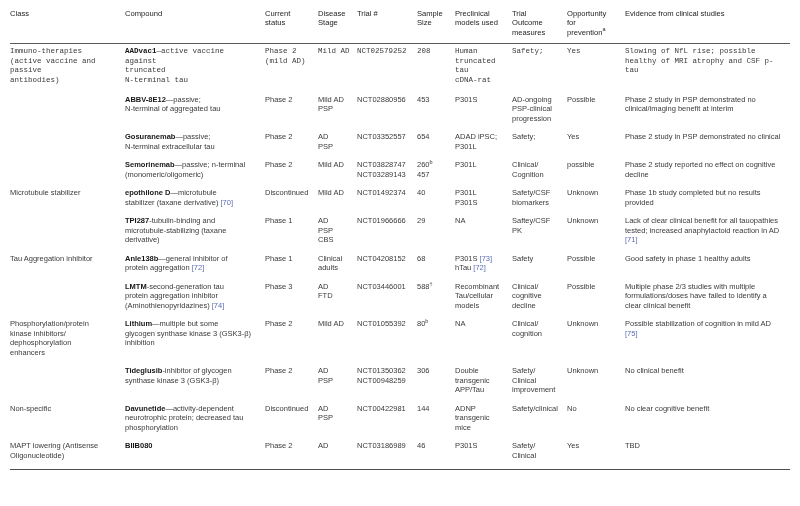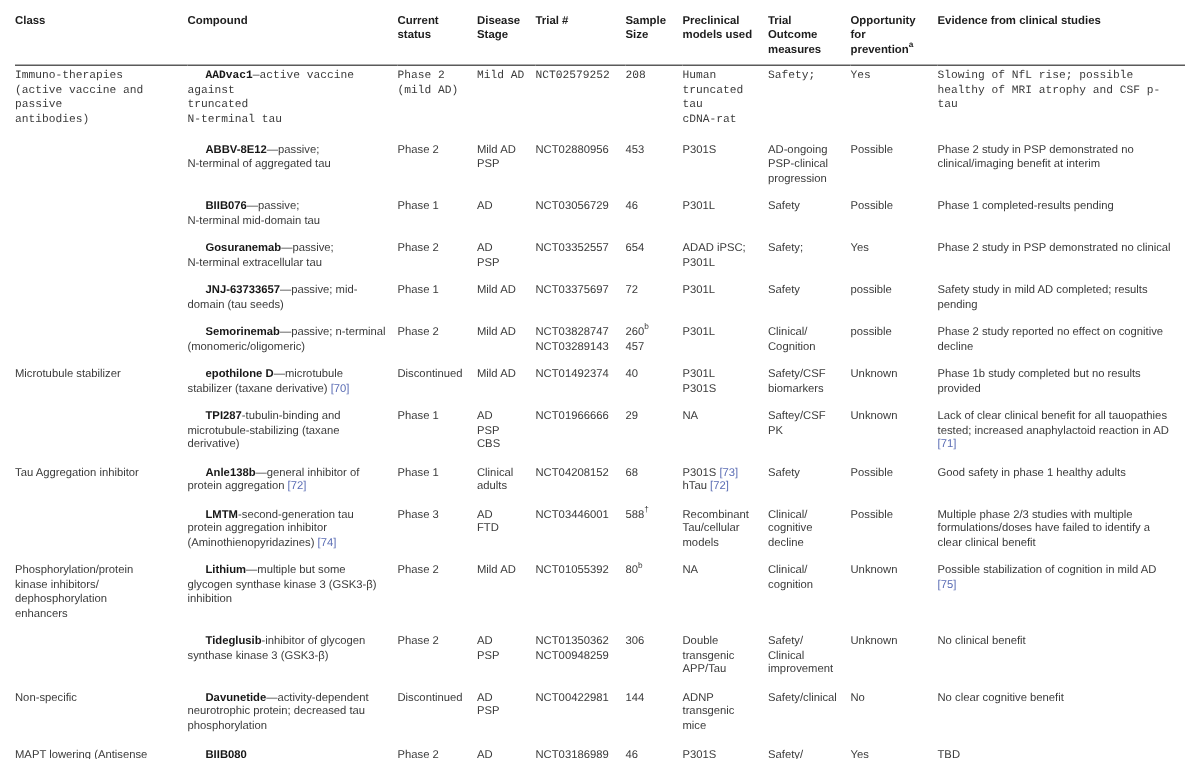"Class" th { font-weight: bold -> normal }
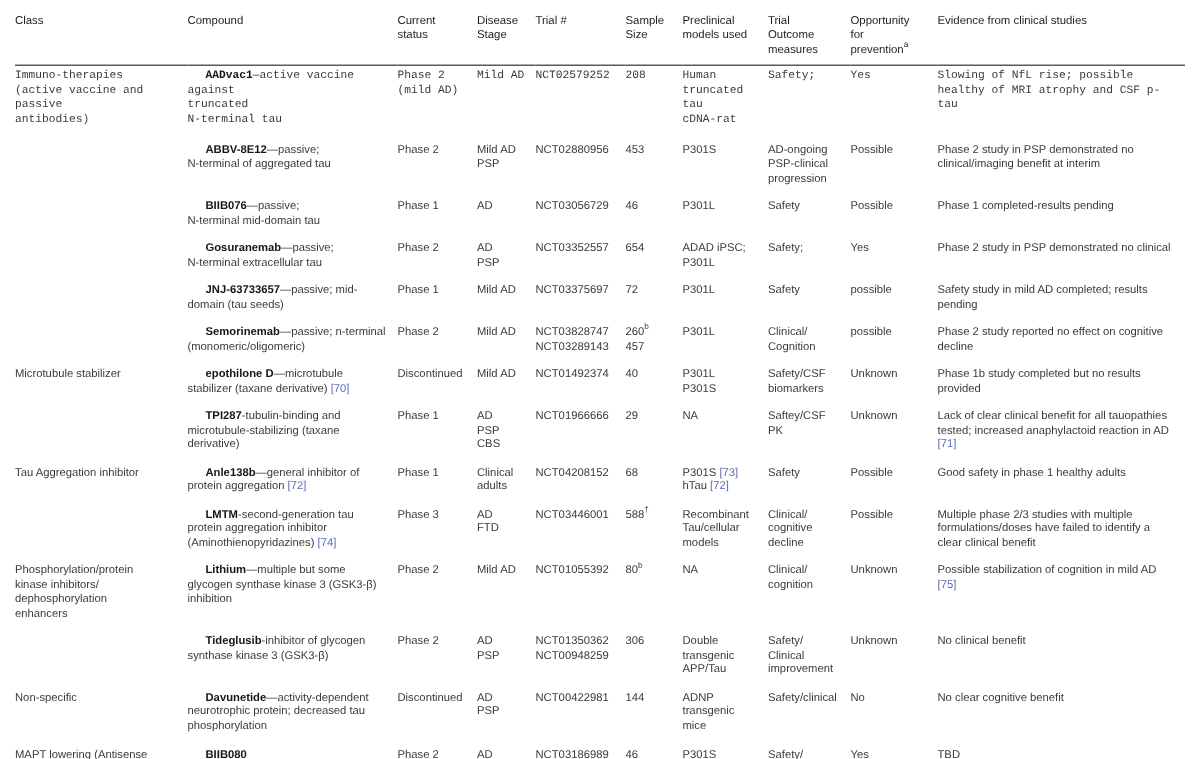"AADvac1" td b { margin-left: 12px -> none }
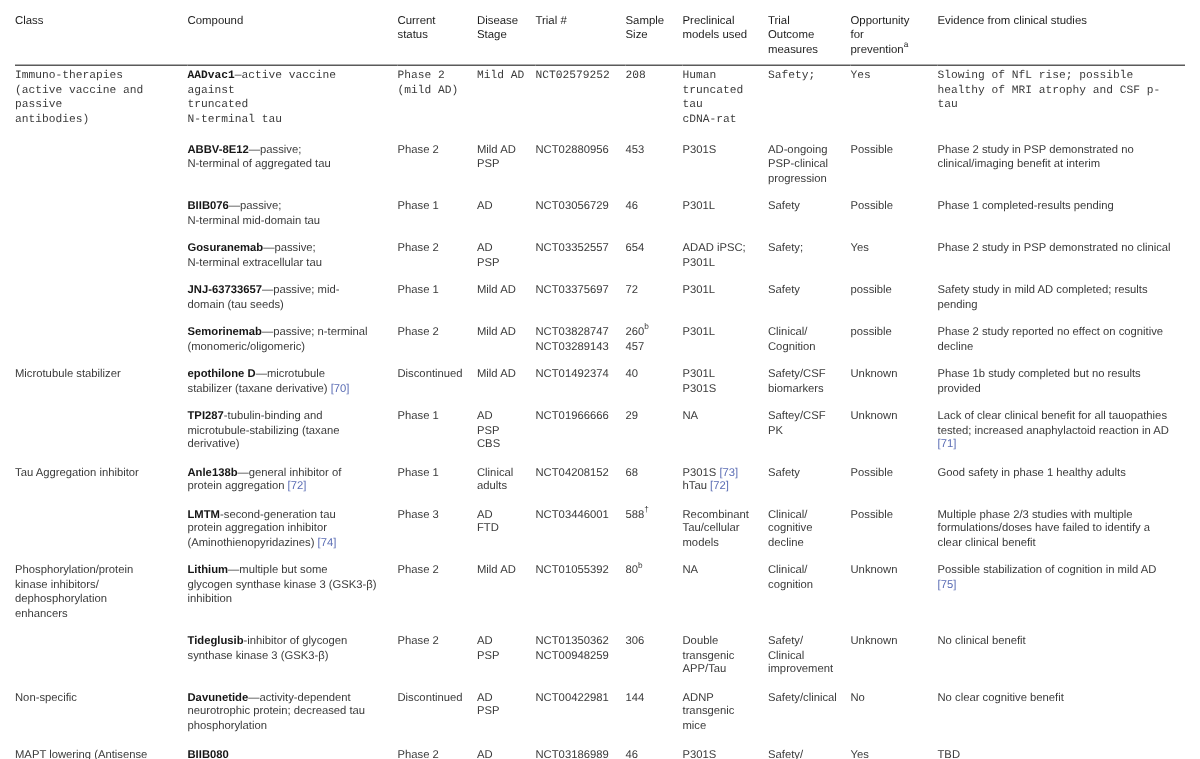"BIIB076—passive;" tr { html: <tr> <td></td> <td><b>BIIB076</b>—passive; N-terminal mid-domain tau</td> <td>Phase 1</td> <td>AD</td> <td>NCT03056729</td> <td>46</td> <td>P301L</td> <td>Safety</td> <td>Possible</td> <td>Phase 1 completed-results pending</td> </tr> -> none }
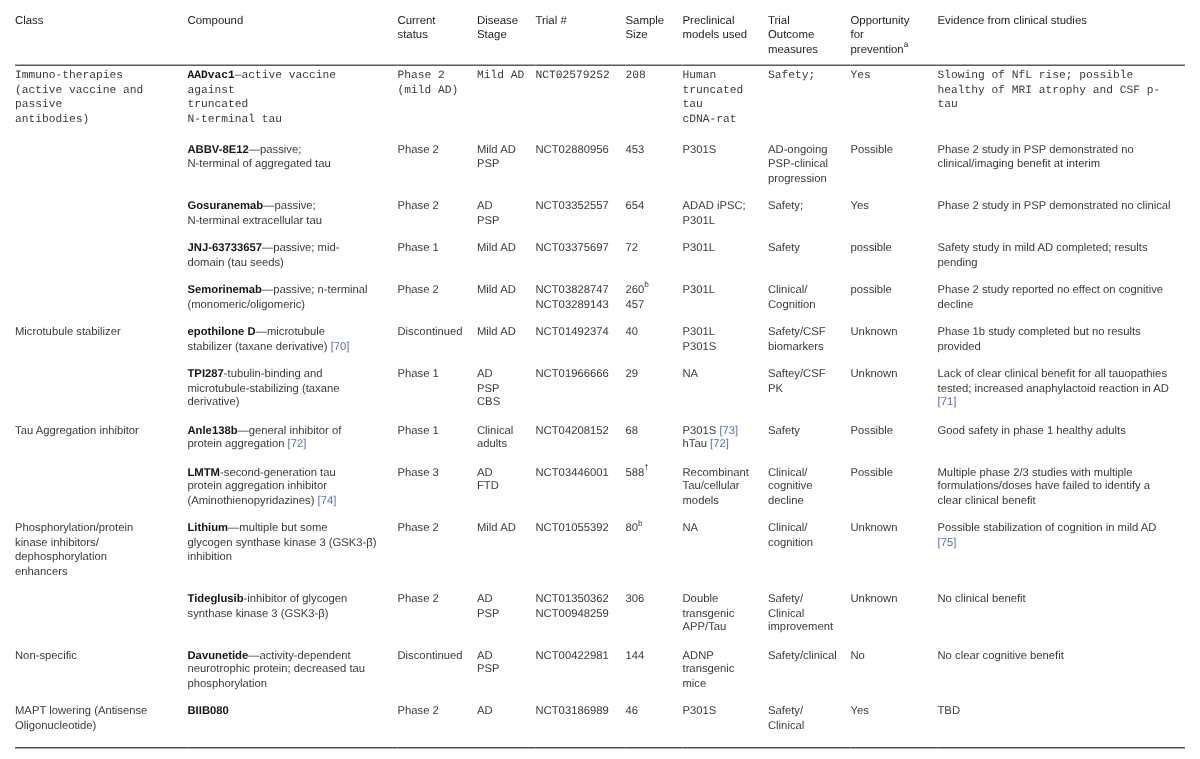"JNJ-63733657—passive; mid-" tr { html: <tr> <td></td> <td><b>JNJ-63733657</b>—passive; mid- domain (tau seeds)</td> <td>Phase 1</td> <td>Mild AD</td> <td>NCT03375697</td> <td>72</td> <td>P301L</td> <td>Safety</td> <td>possible</td> <td>Safety study in mild AD completed; results pending</td> </tr> -> none }
